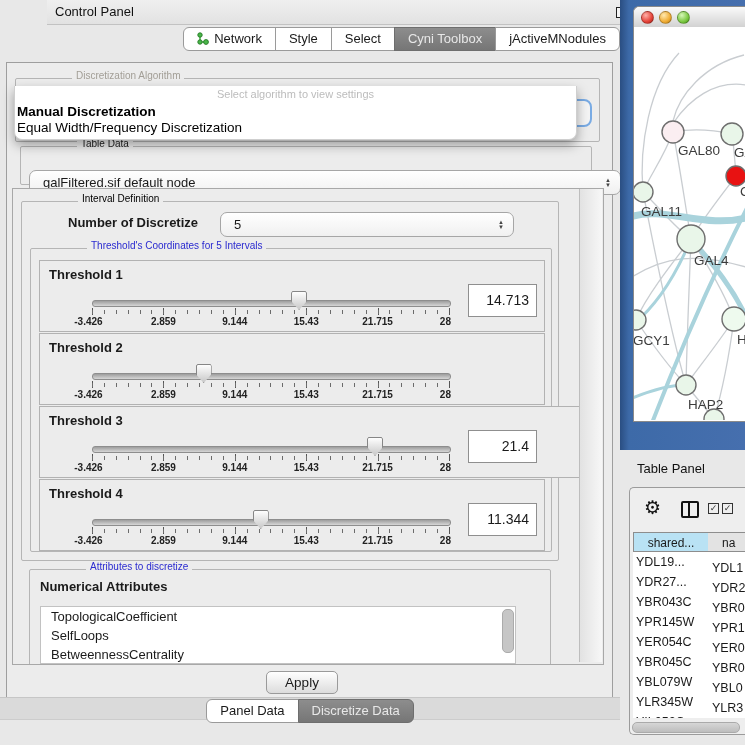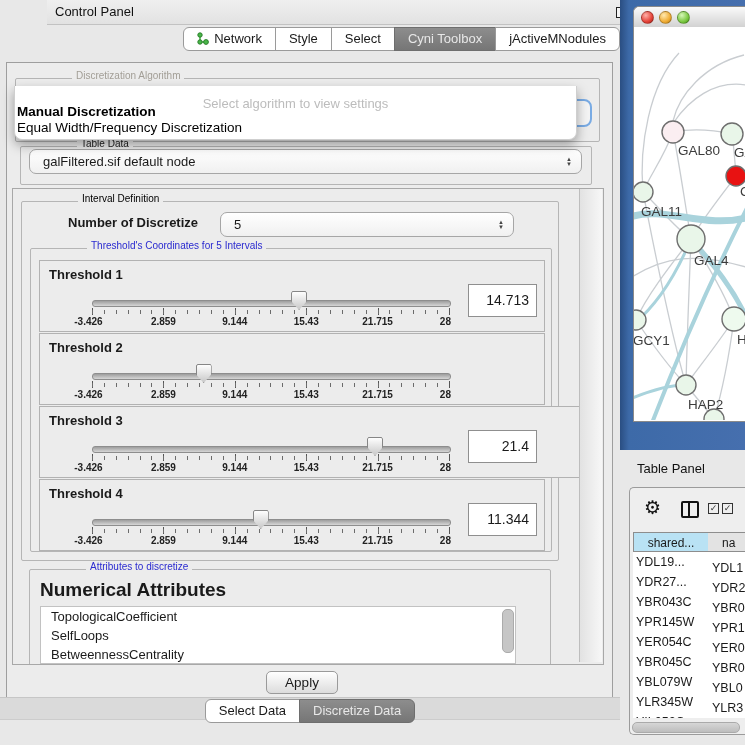"Select algorithm to view settings" #algo-placeholder { font-size: 13px -> 11px; margin-top: 8px -> none }
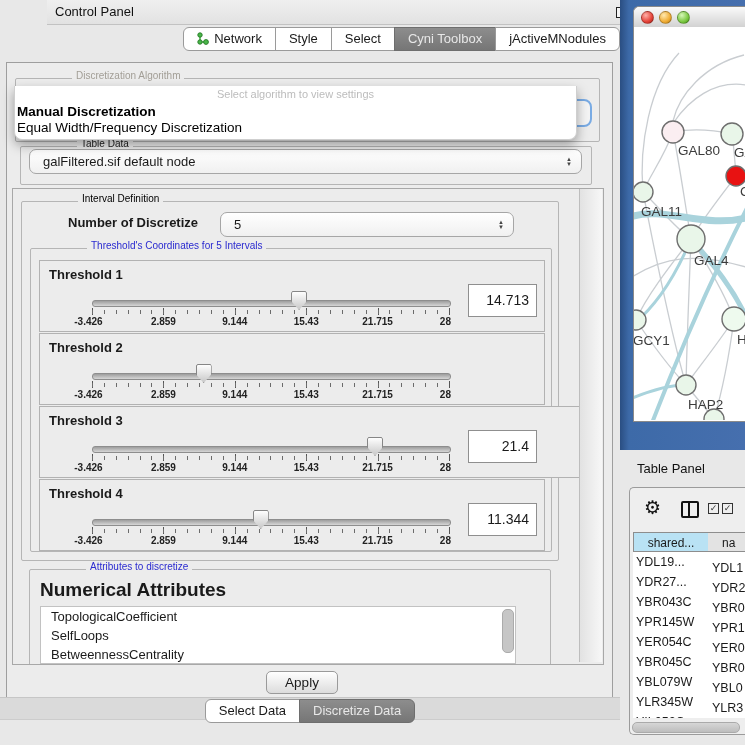"galFiltered.sif default node" div.combo { padding-left: none -> 39px; top: 2px -> 23px }
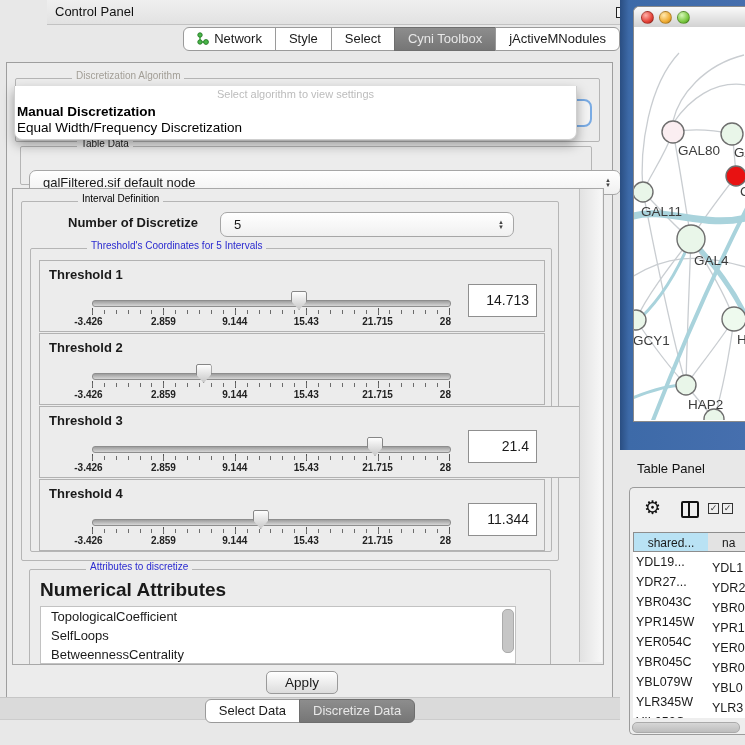"Numerical Attributes" span { font-size: 19px -> 13px }
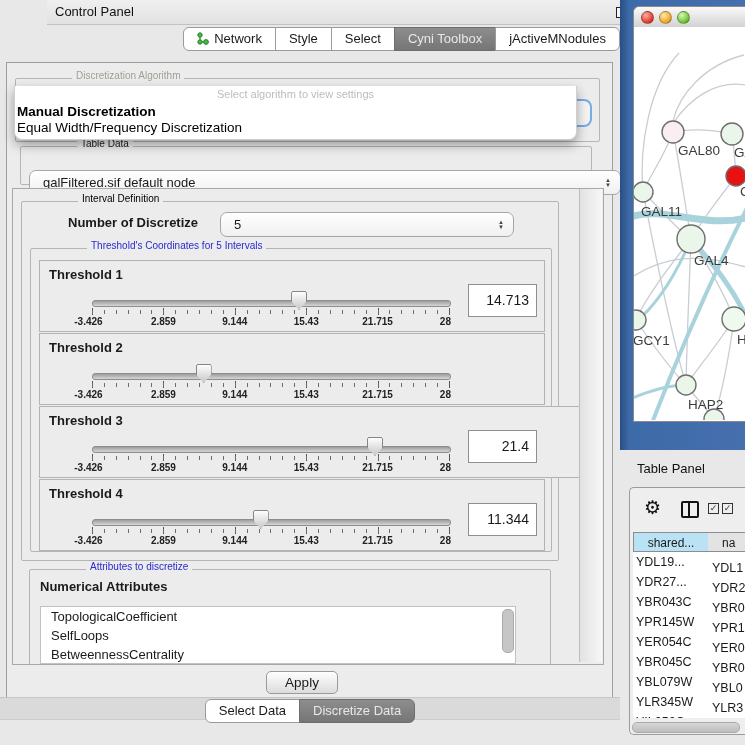"Select Data" span { text: Select -> Panel }
